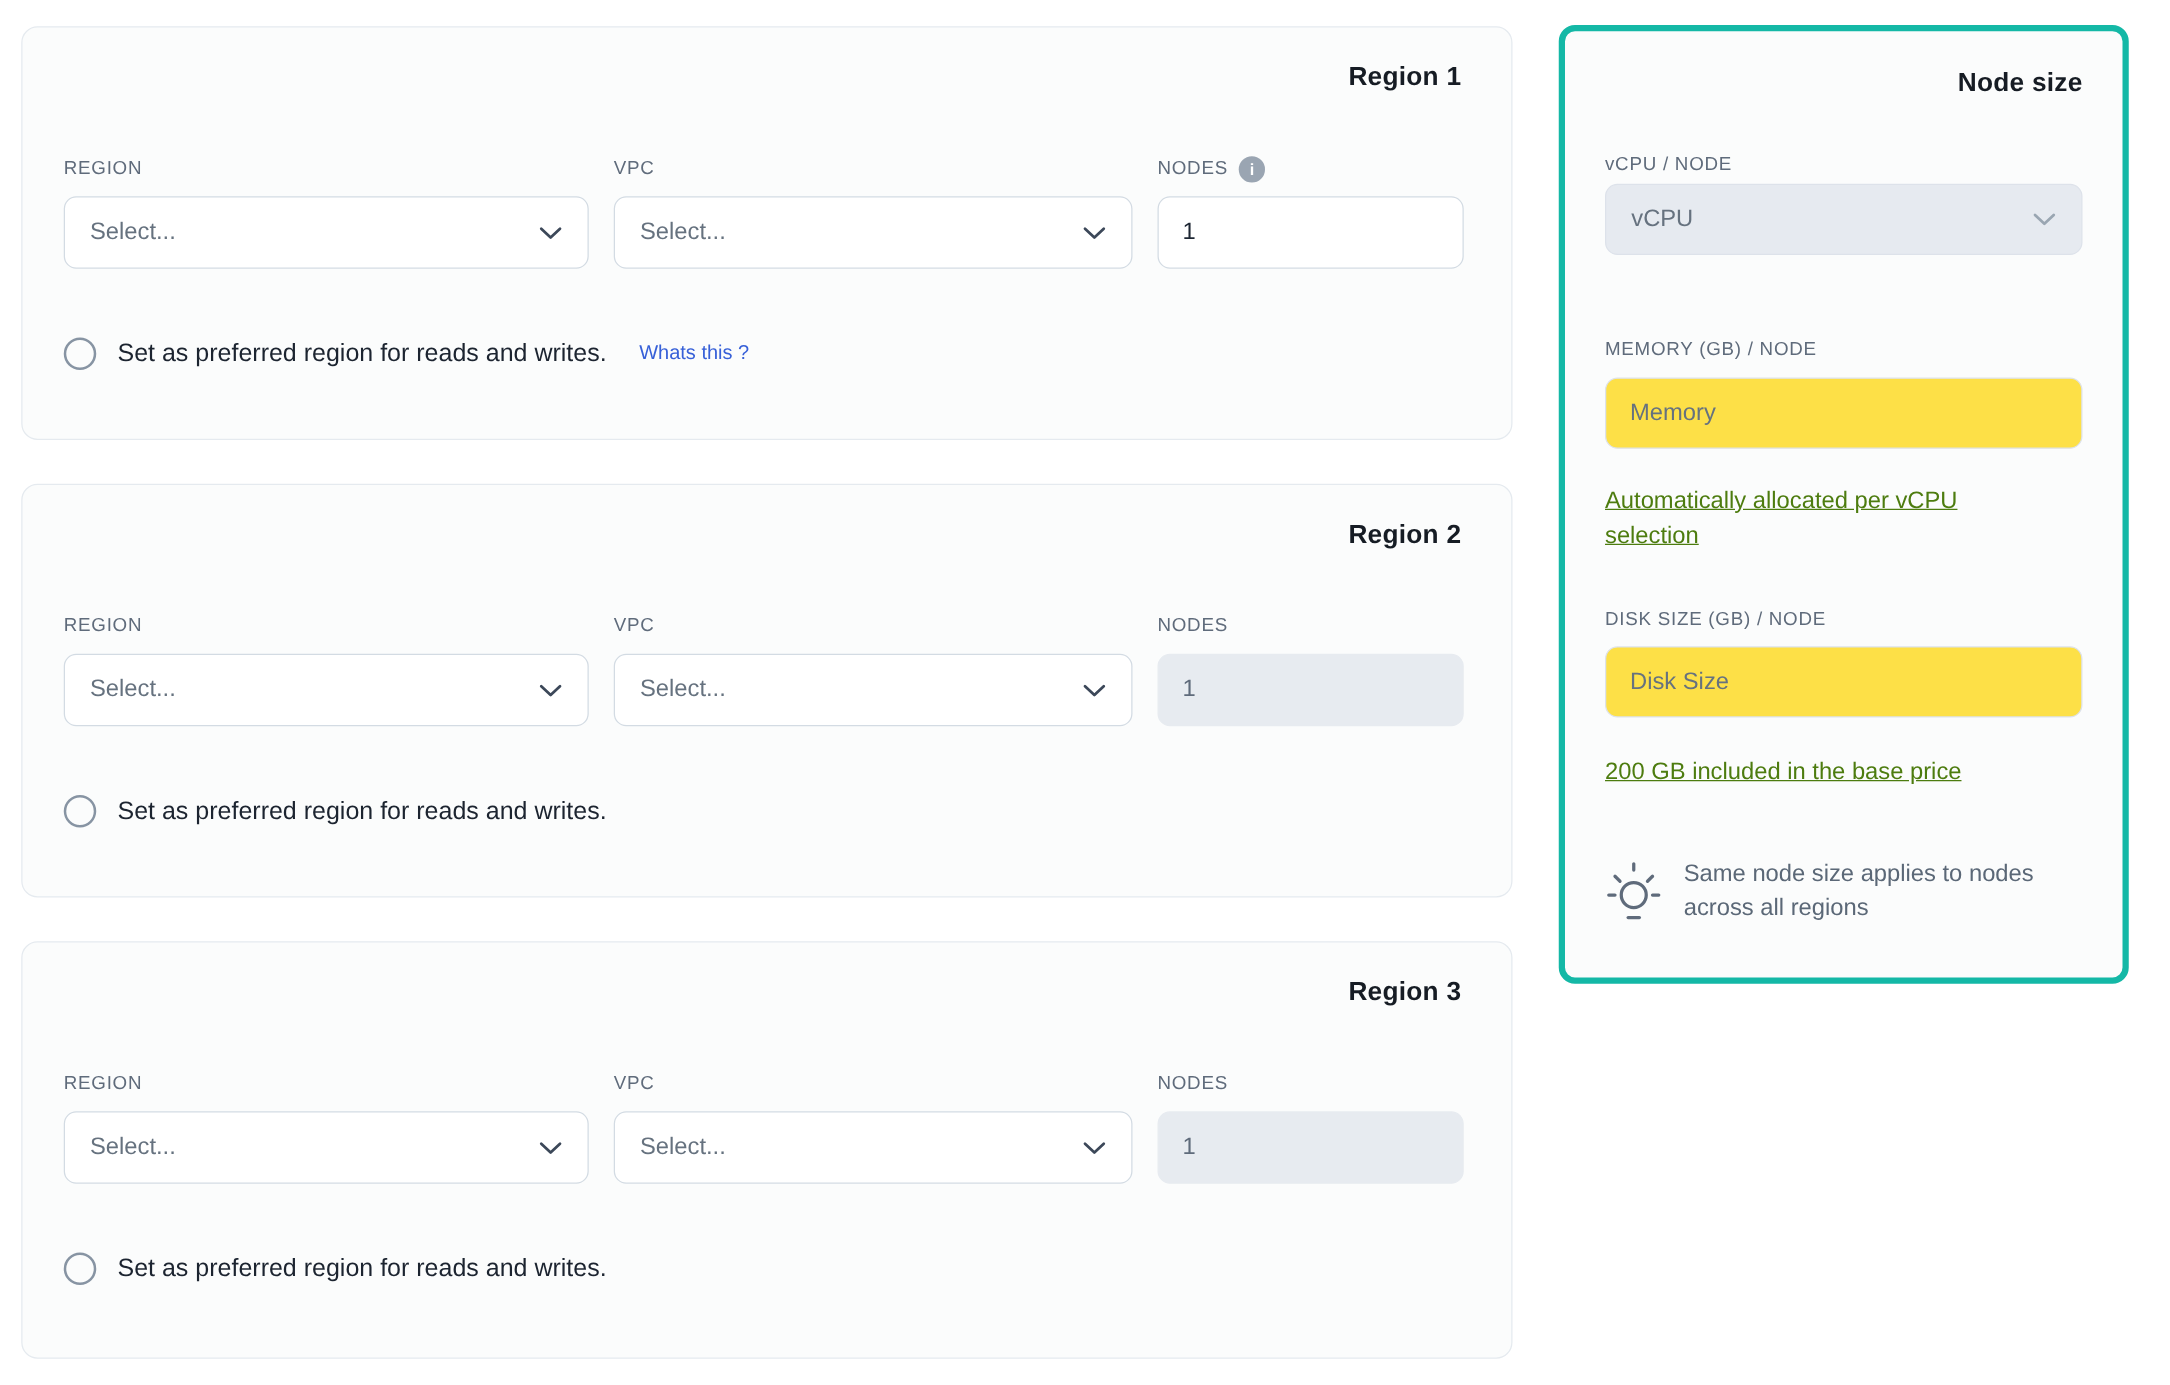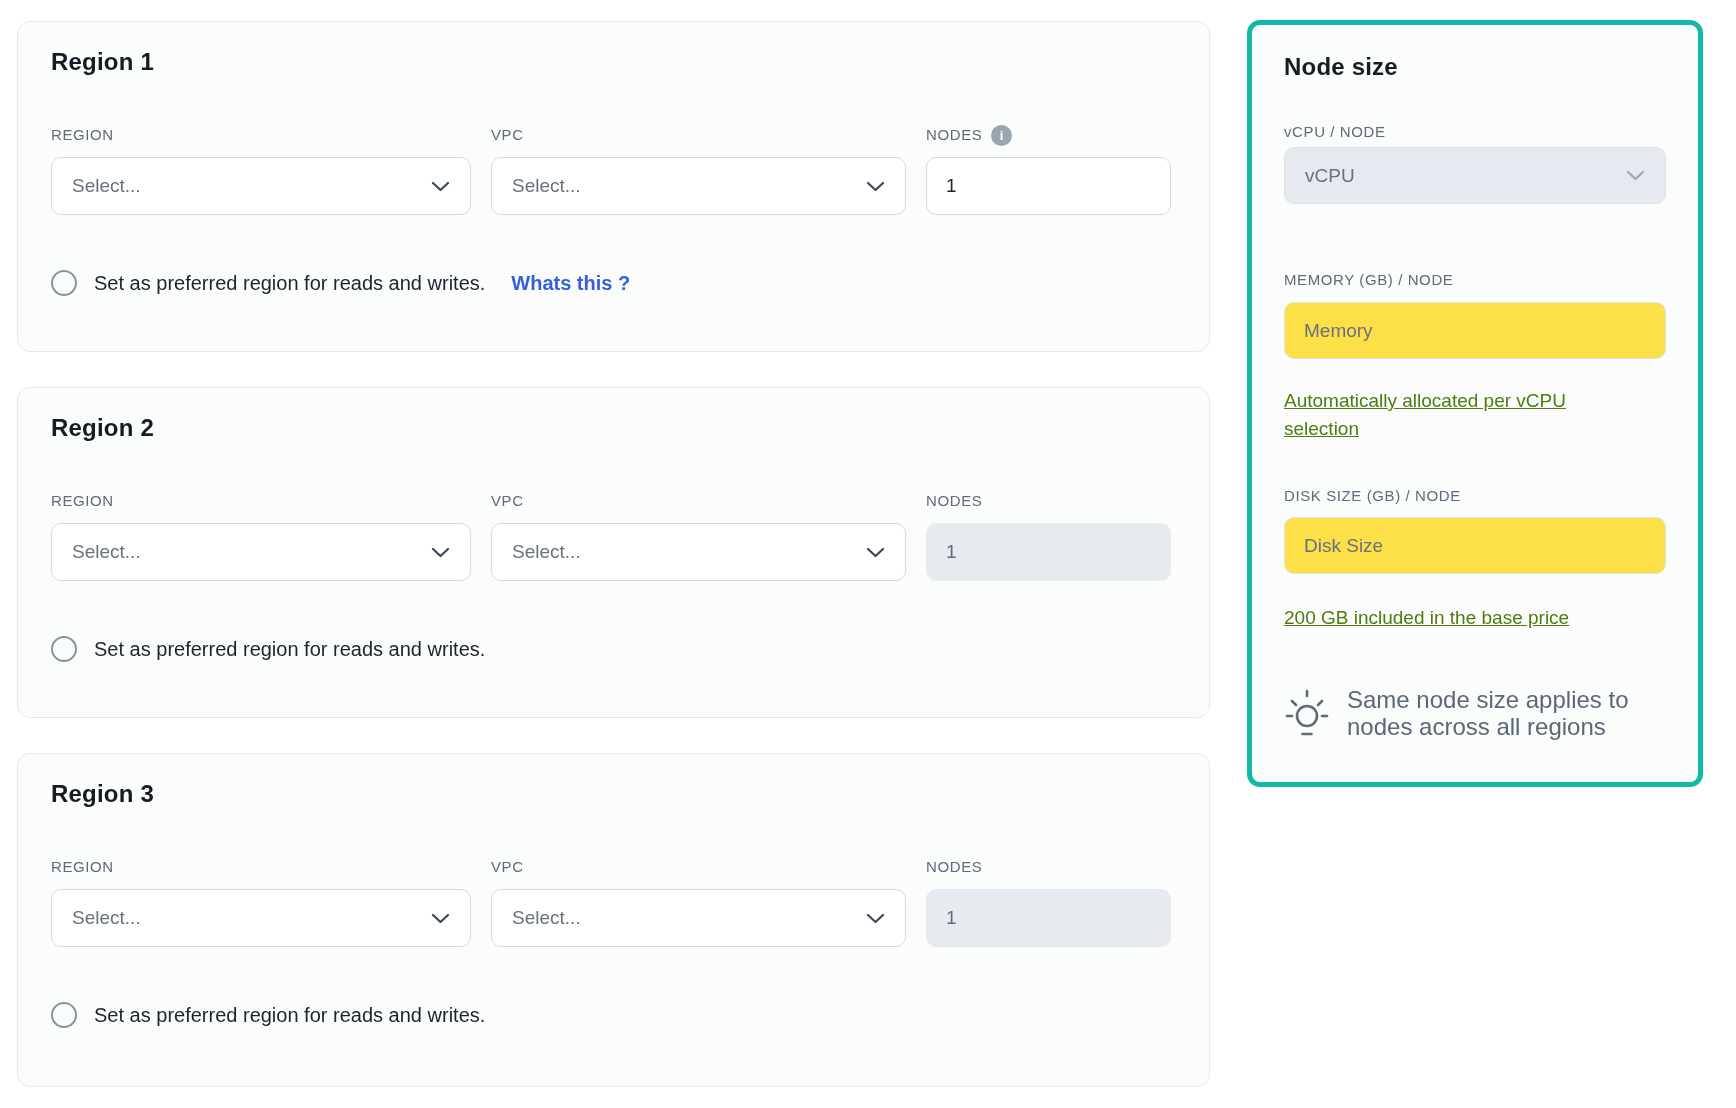"Region 1" .card-title, .panel-title { font-size: 24px -> 21px; text-align: none -> right }
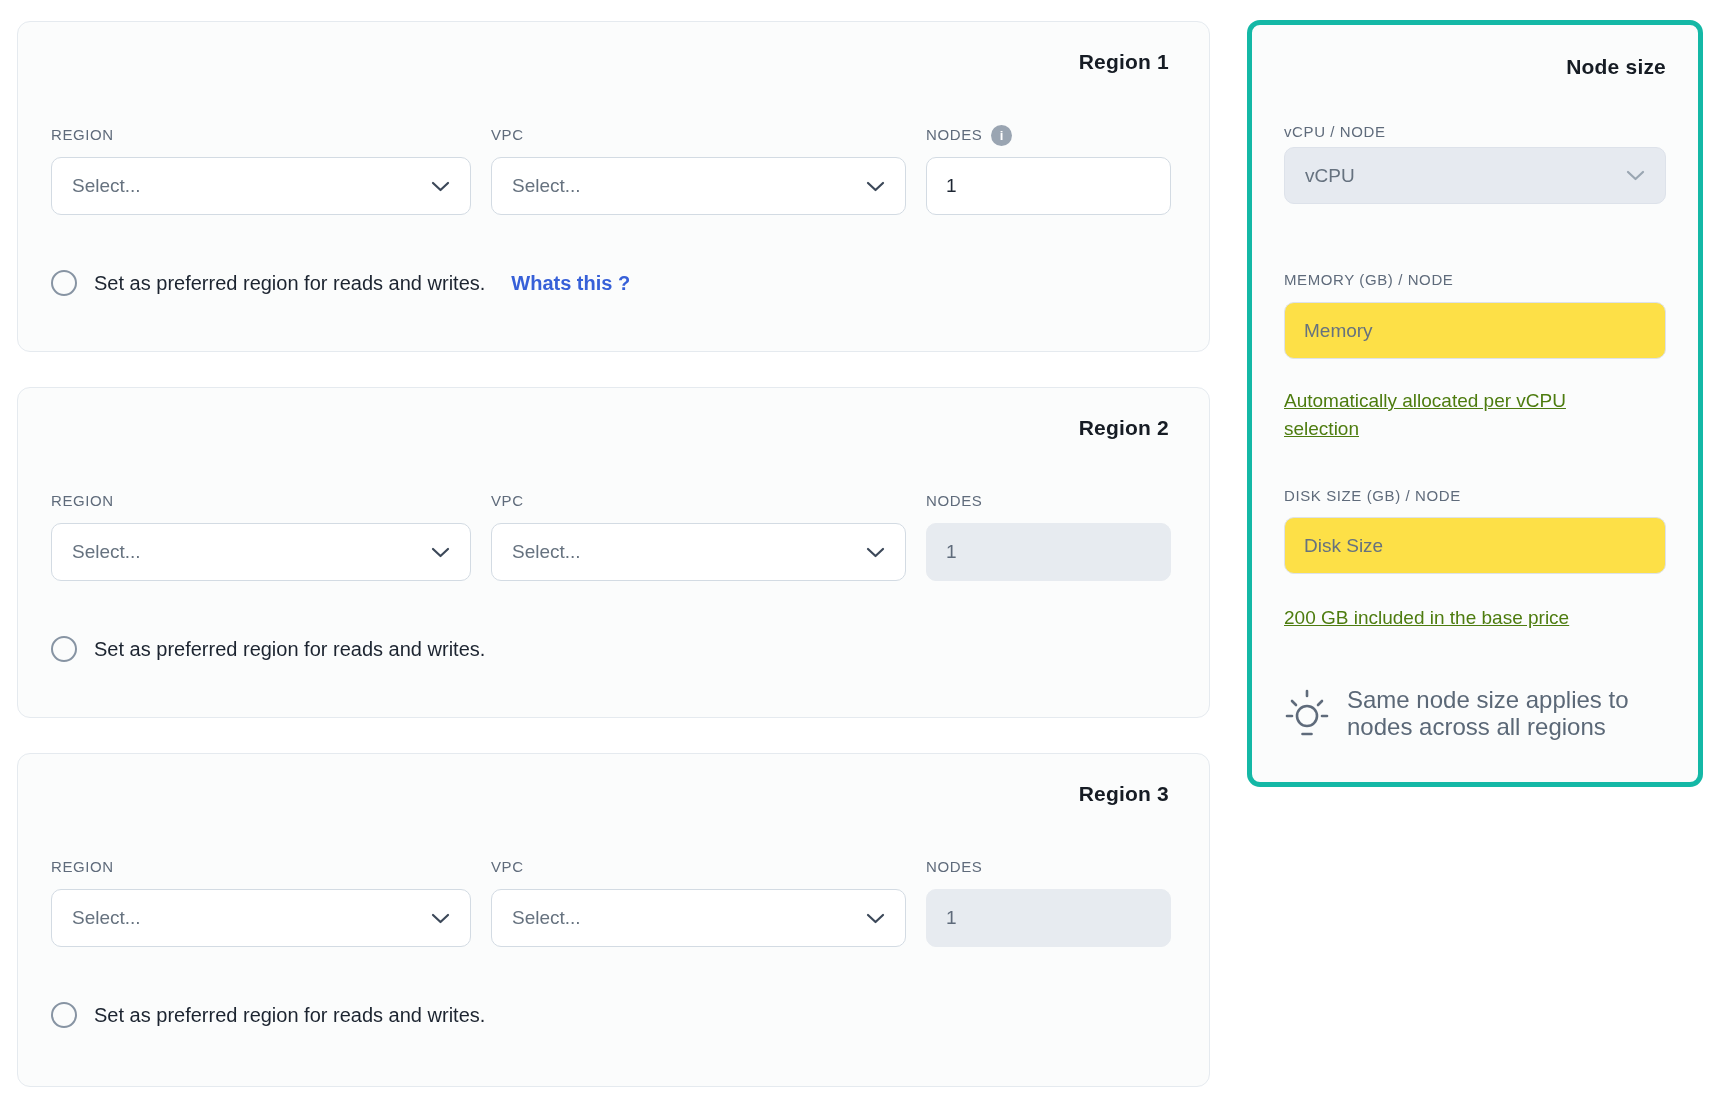"Whats this ?" a.link { font-size: 20px -> 16px; font-weight: bold -> none }
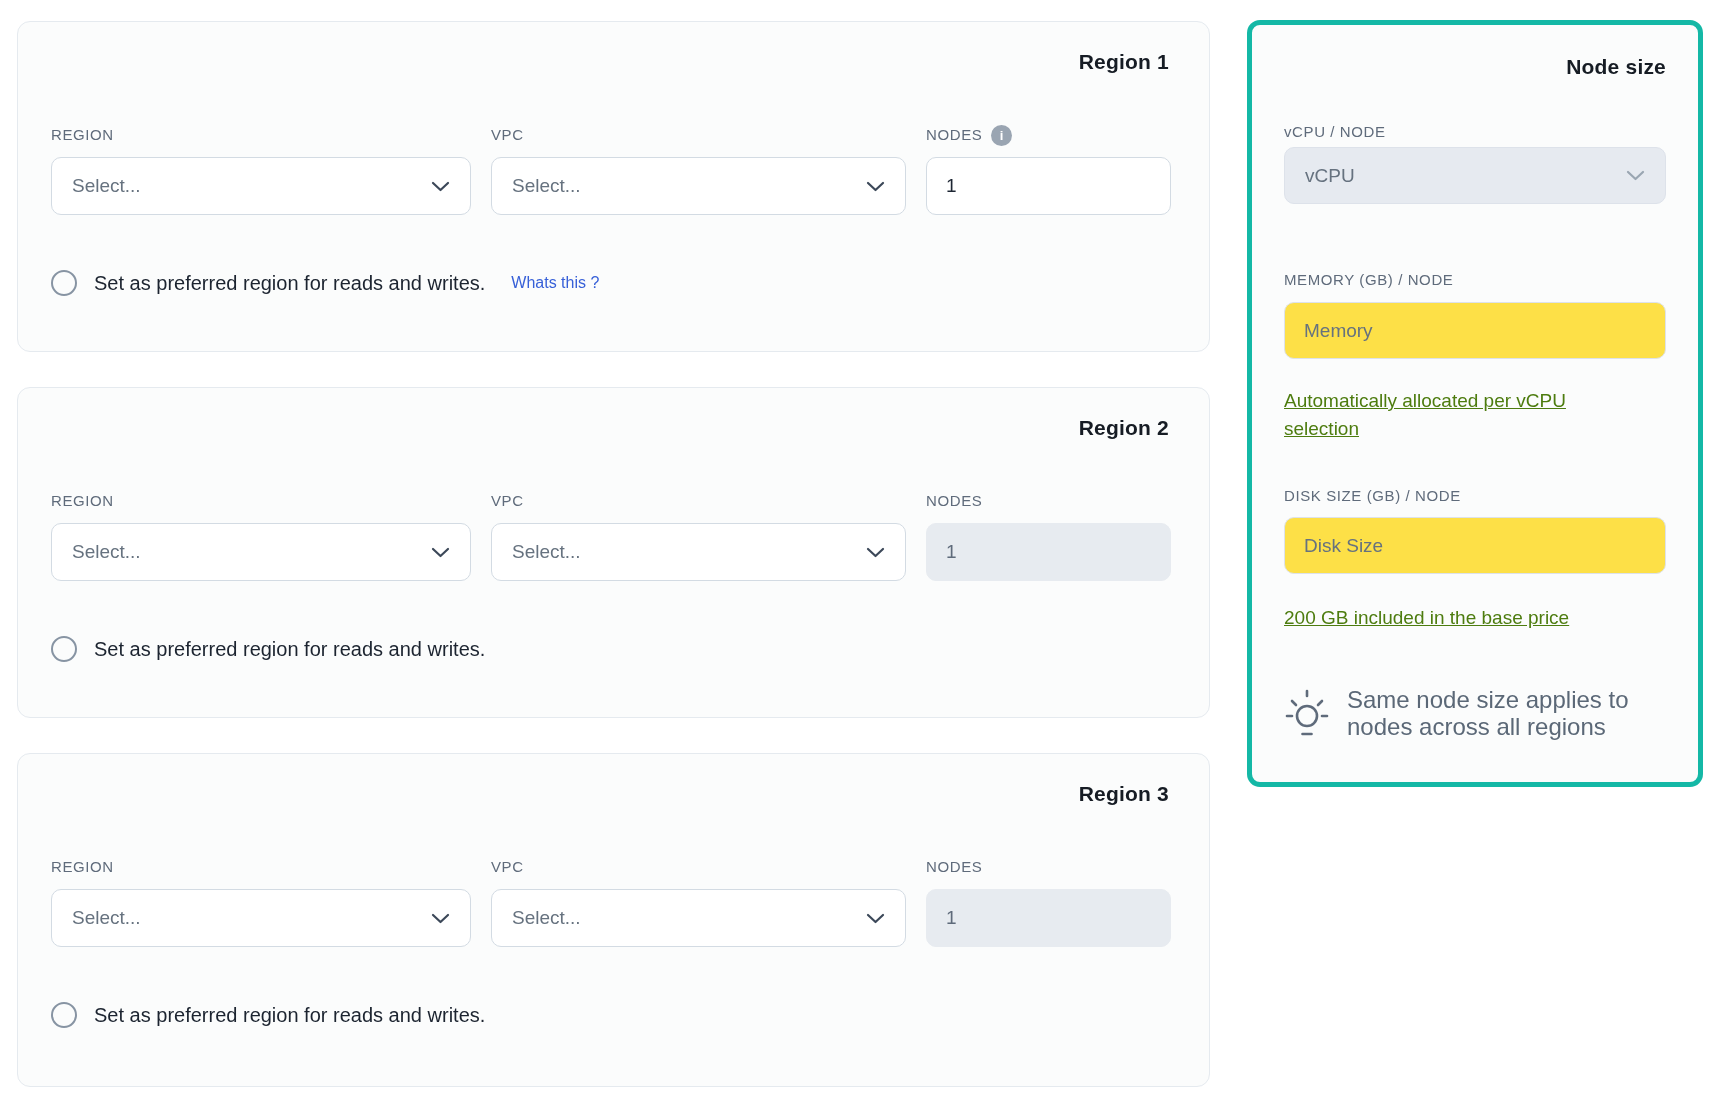"Same node size applies to" .note-text { font-size: 24px -> 19px }
